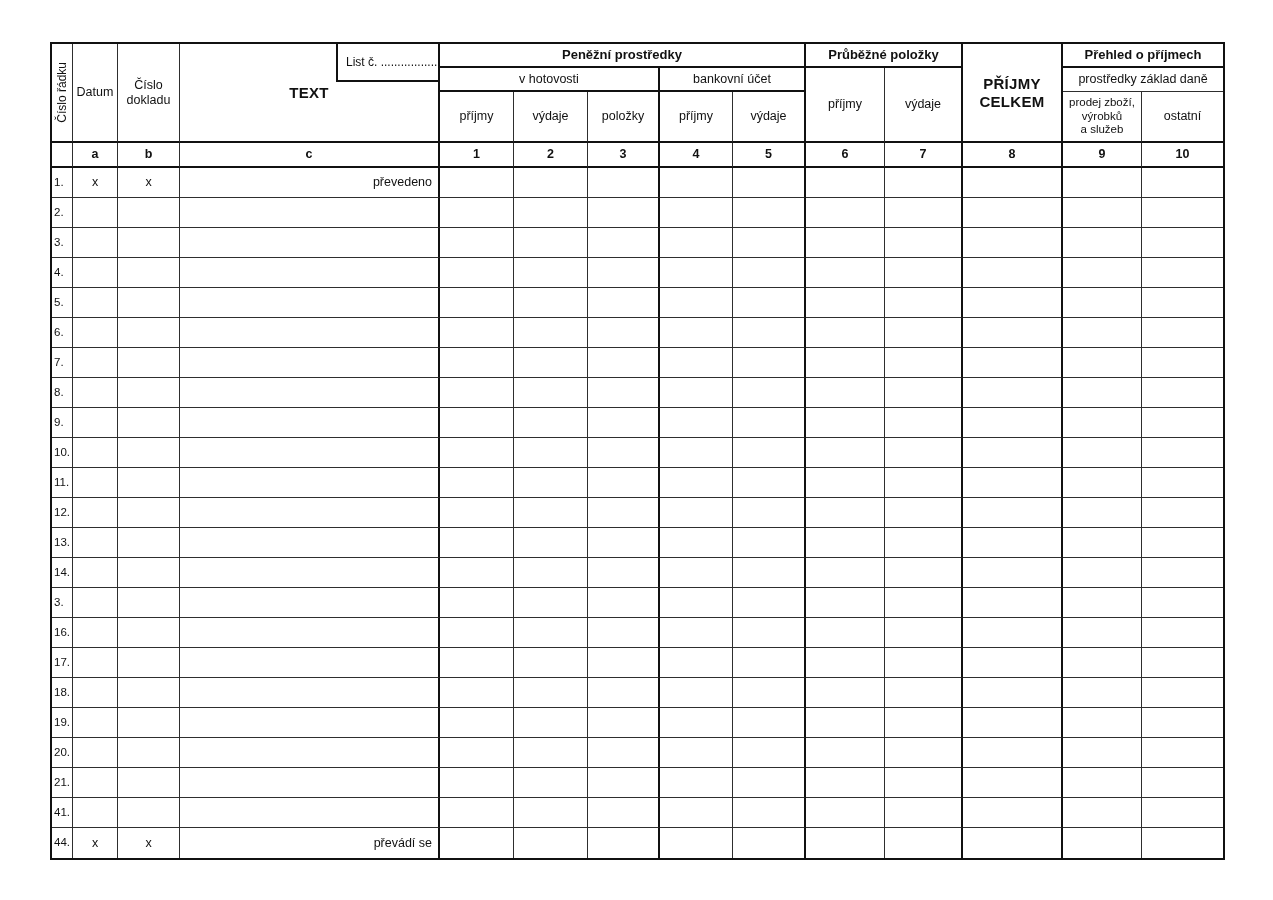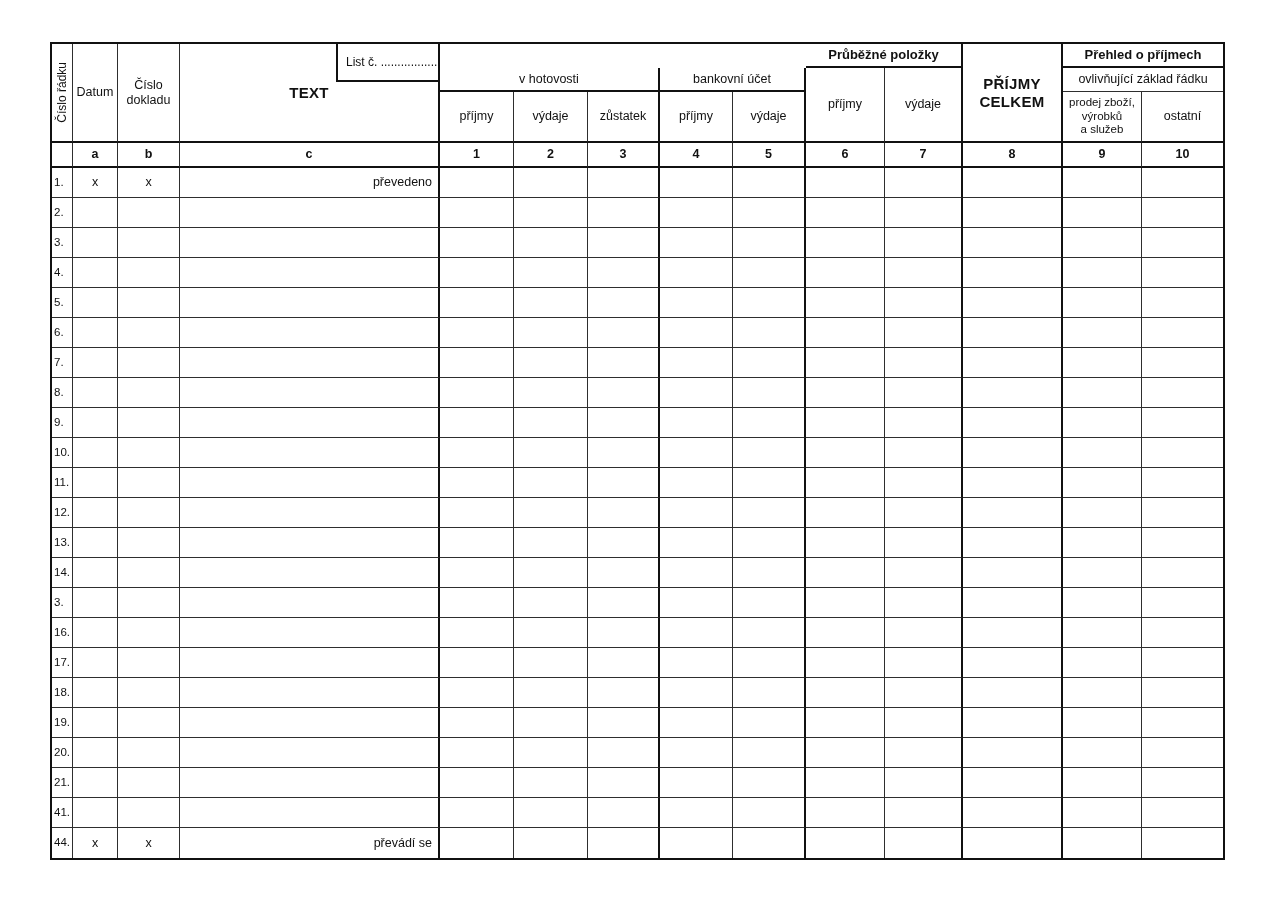"Peněžní prostředky" div.cell { html: none -> <div> <span>Peněžní prostředky</span> </div> }
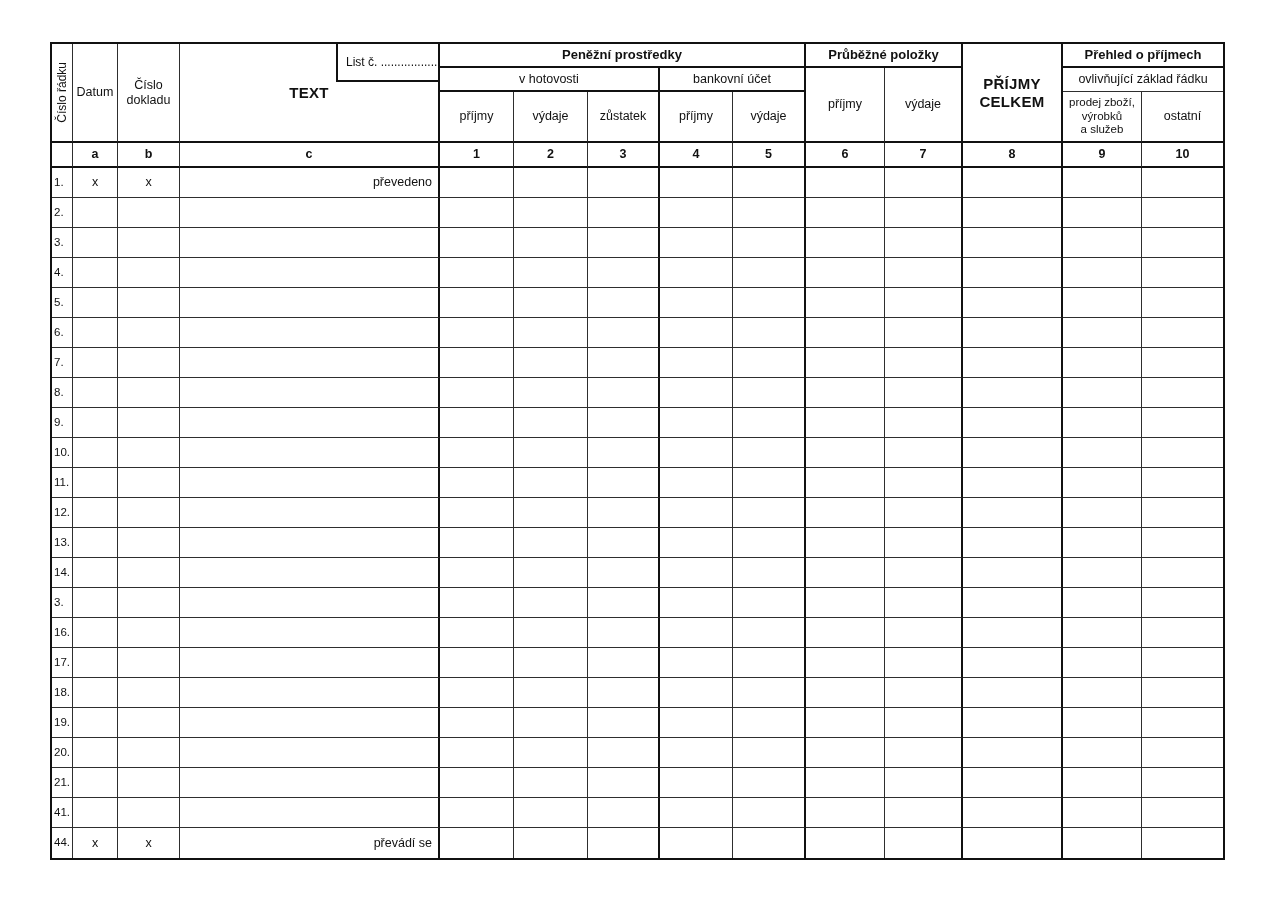"ovlivňující základ řádku" span { text: ovlivňující základ řádku -> prostředky základ daně }
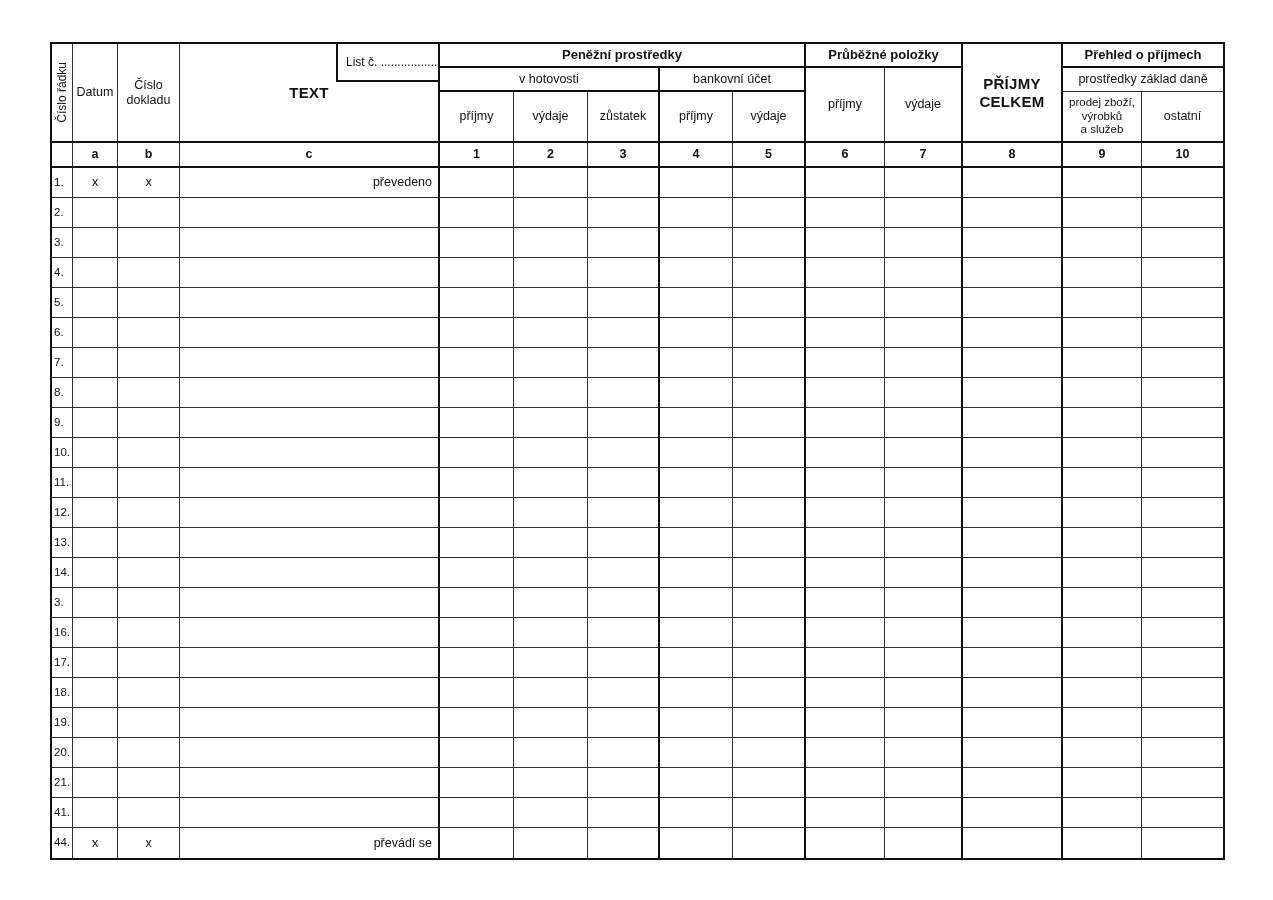"zůstatek" span { text: zůstatek -> položky }
